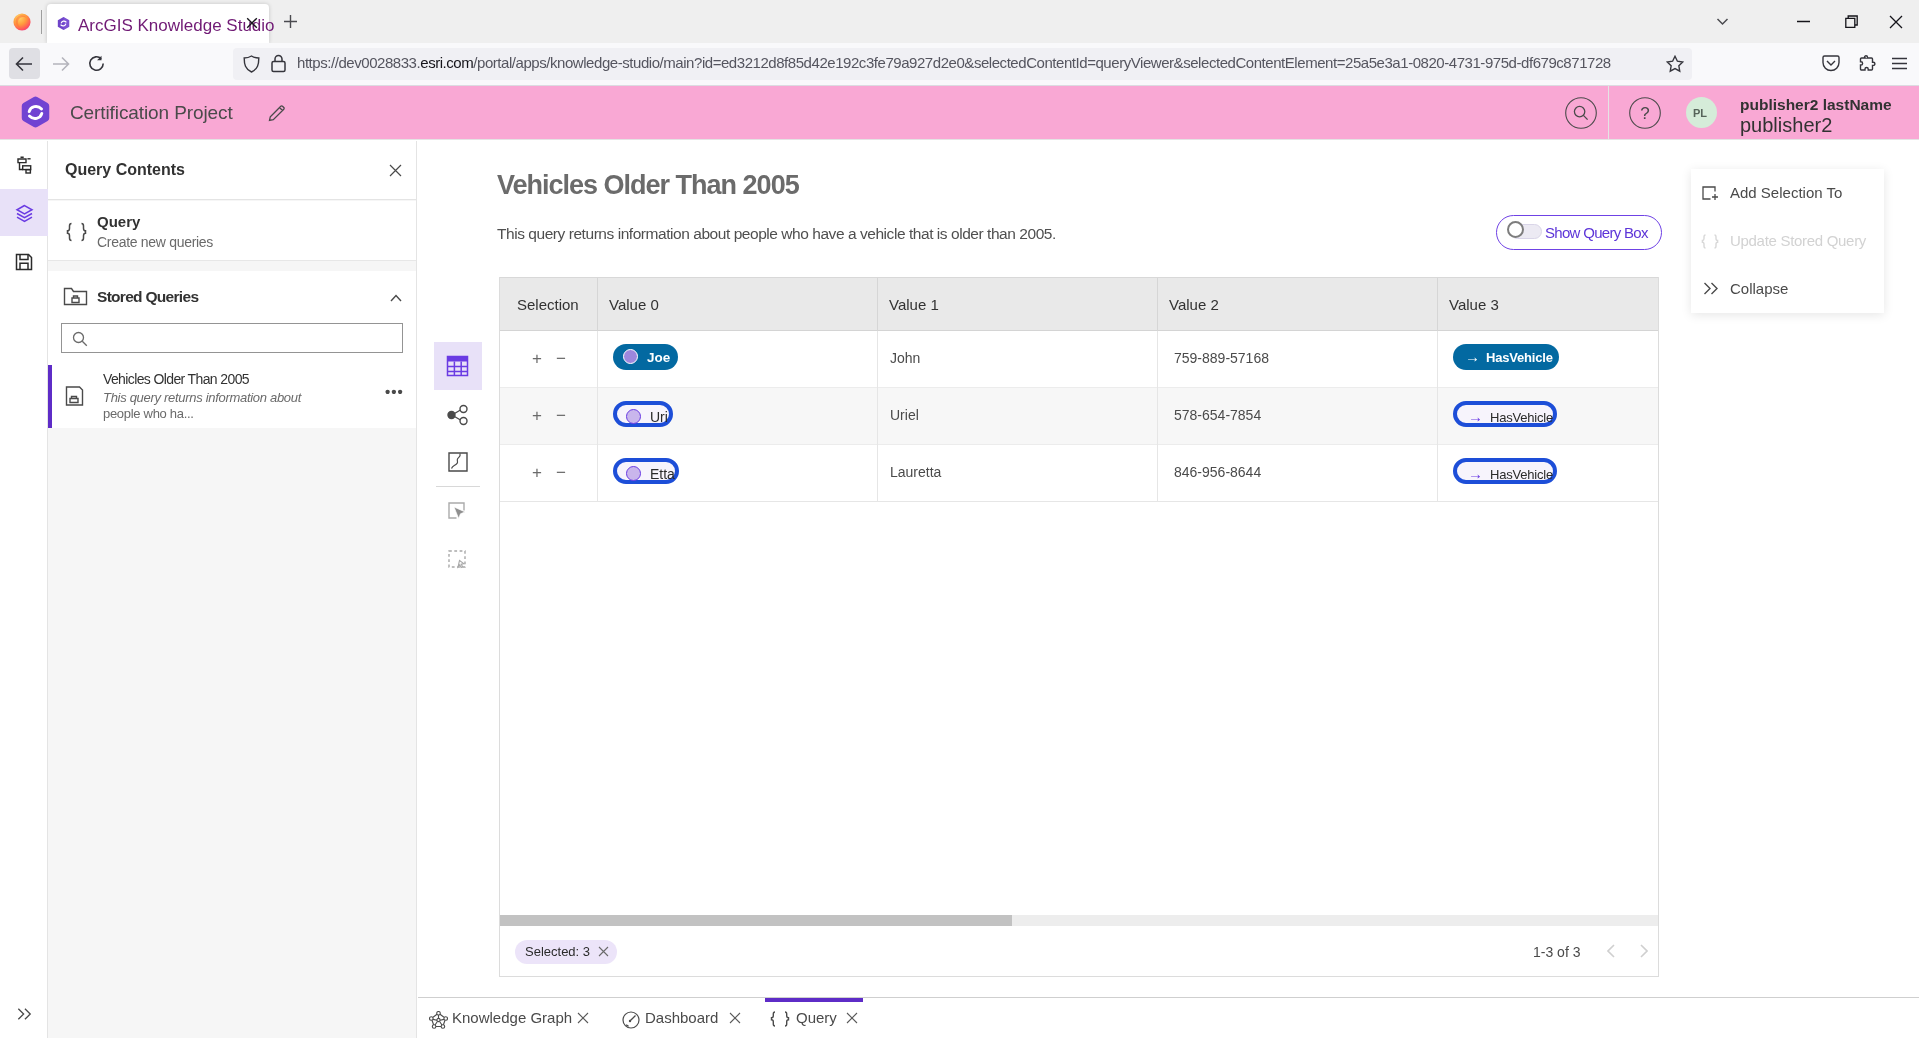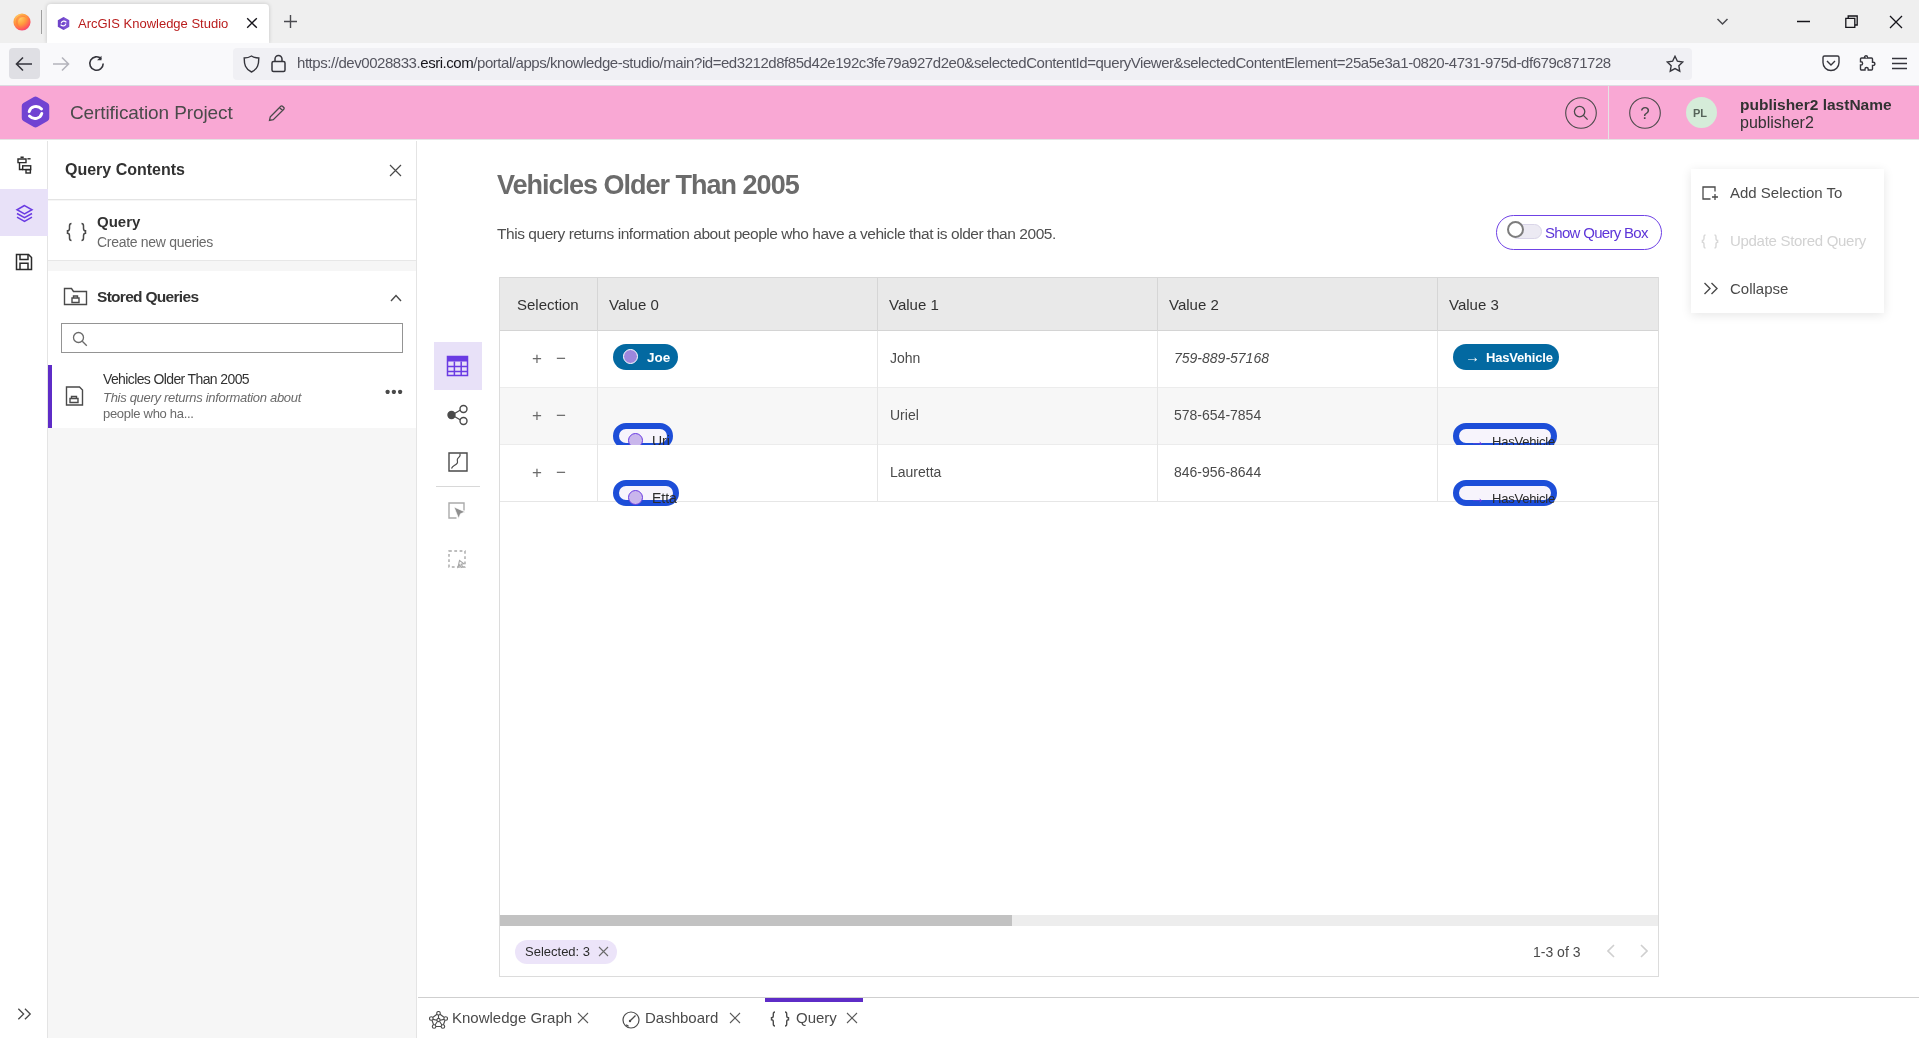"ArcGIS Knowledge Studio" span.txt { color: #b91c1c -> #701a75; font-size: 13px -> 17px }
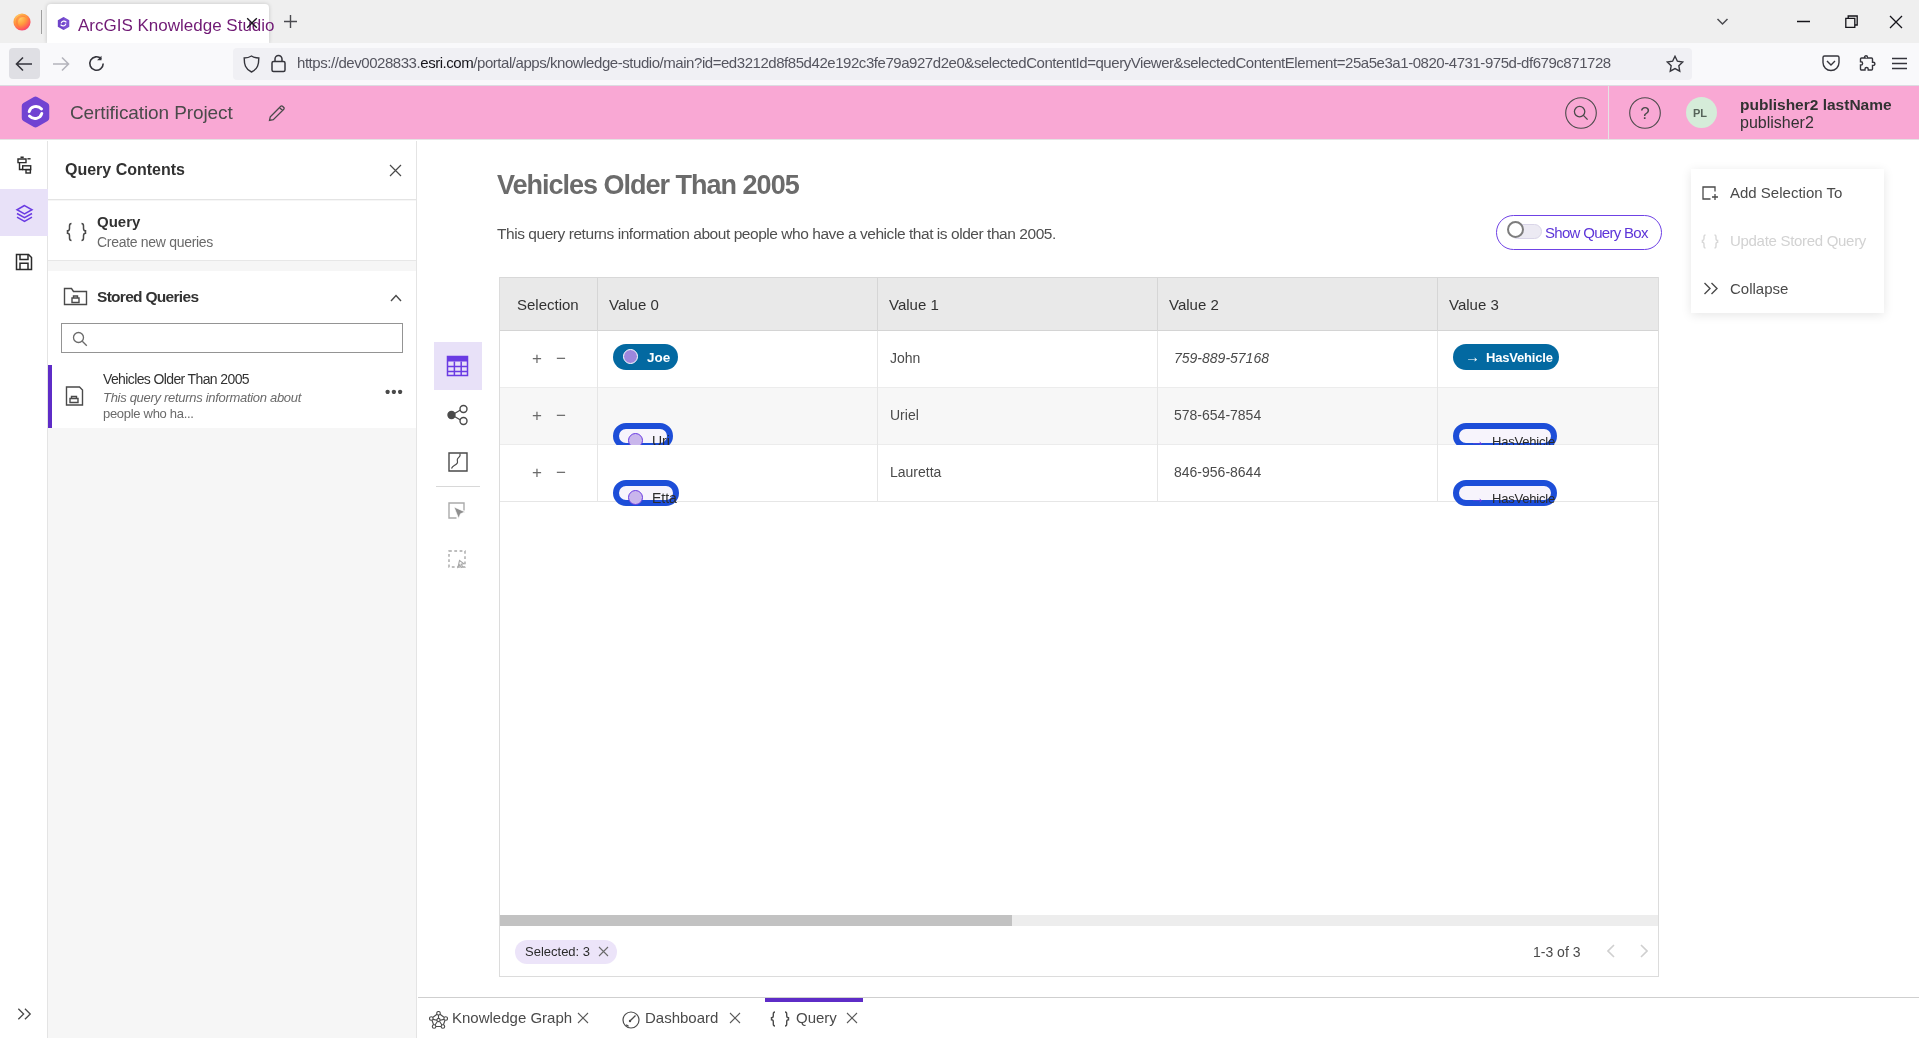"publisher2" span.txt { font-size: 16px -> 20px }
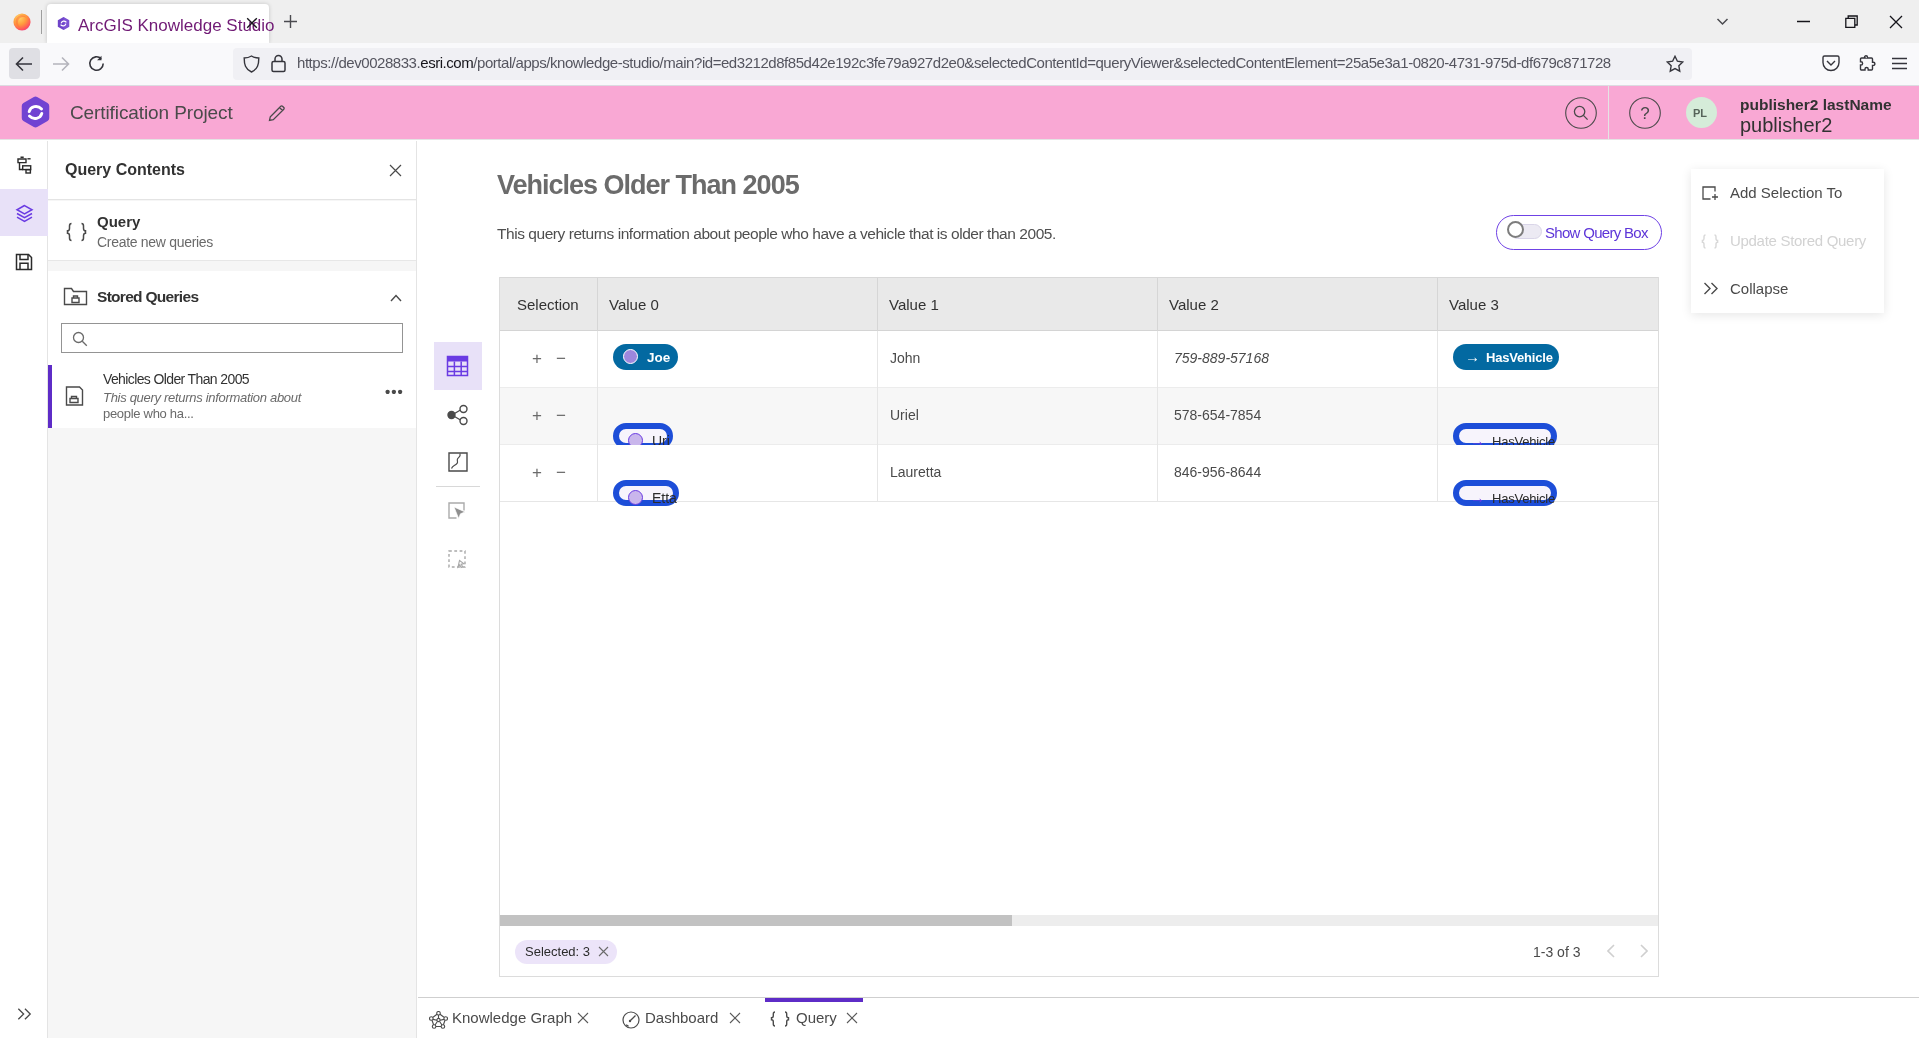"759-889-57168" div.cell { font-style: italic -> none }
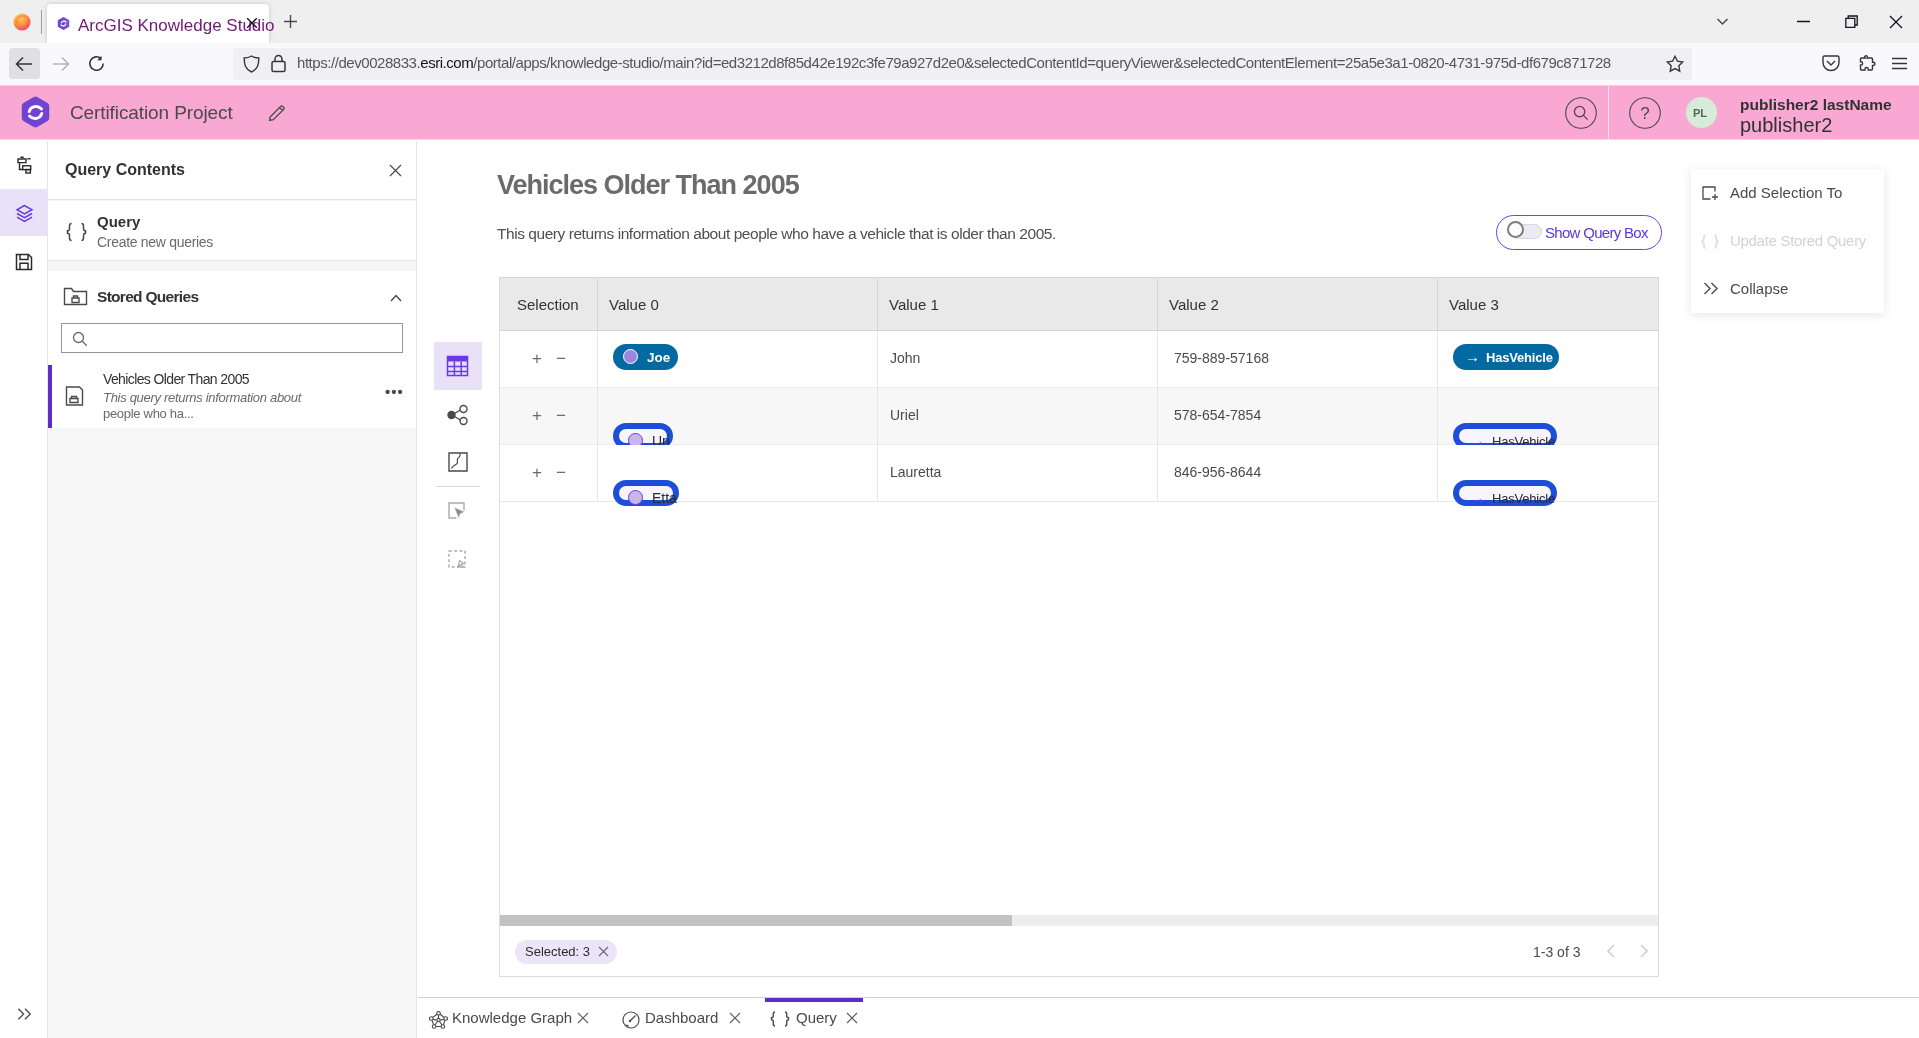"Uri" .pill.outline { border: 6px solid #1d4ed8 -> 4px solid #1d4ed8; margin-top: 22px -> none }
